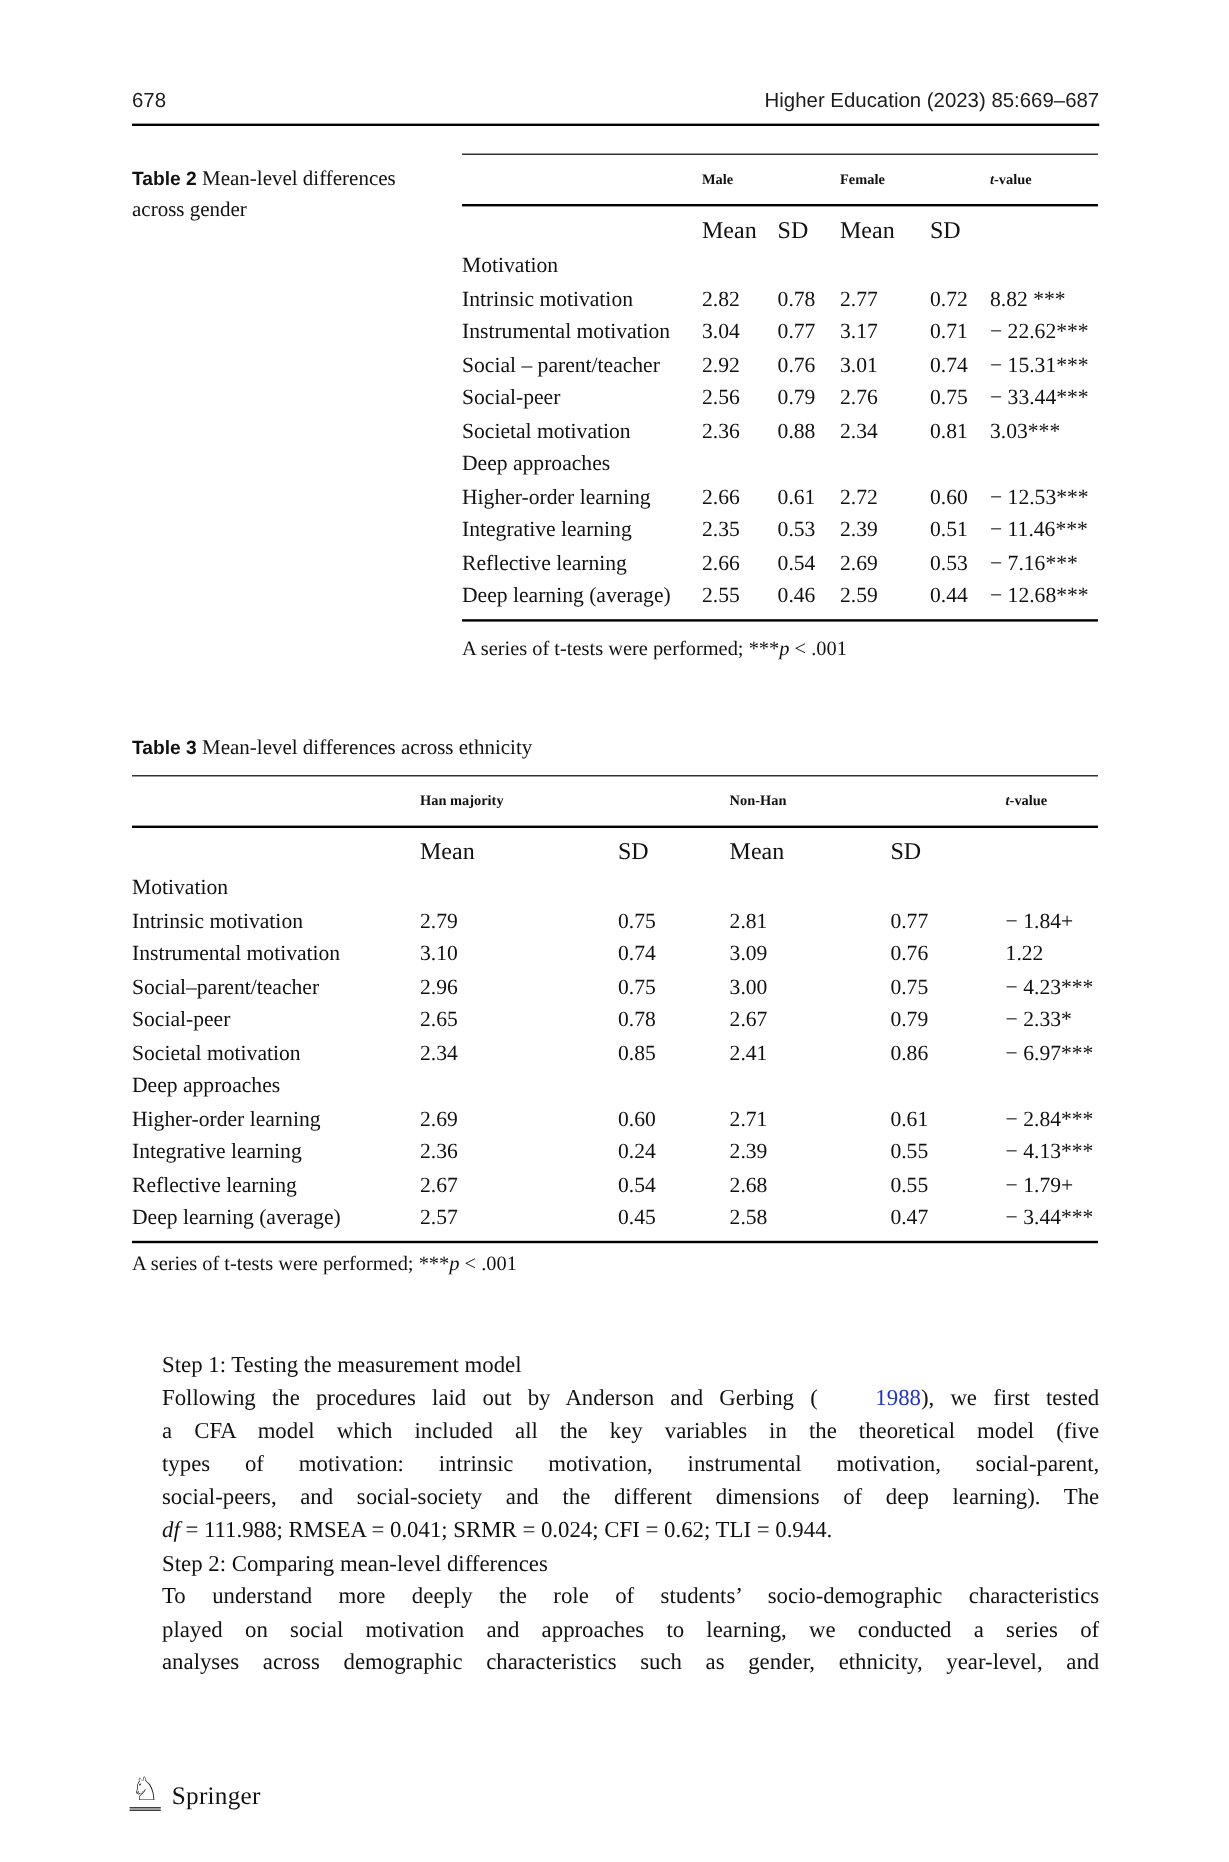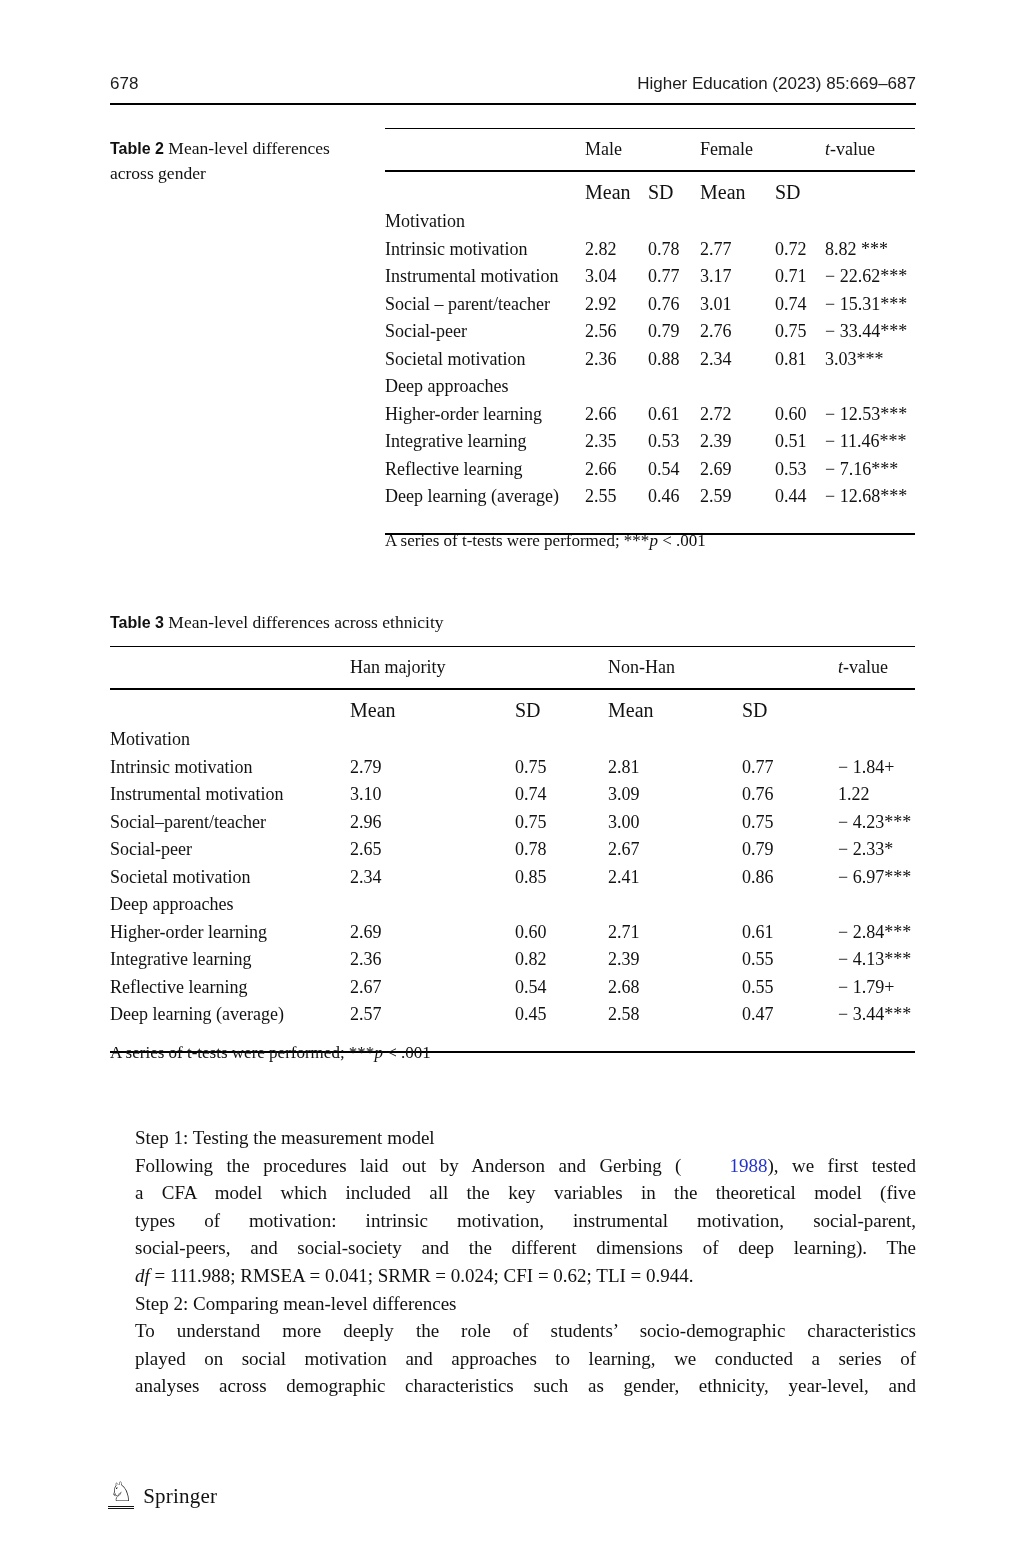"Male" .grouprow { font-size: 18px -> 12px; font-weight: none -> bold }
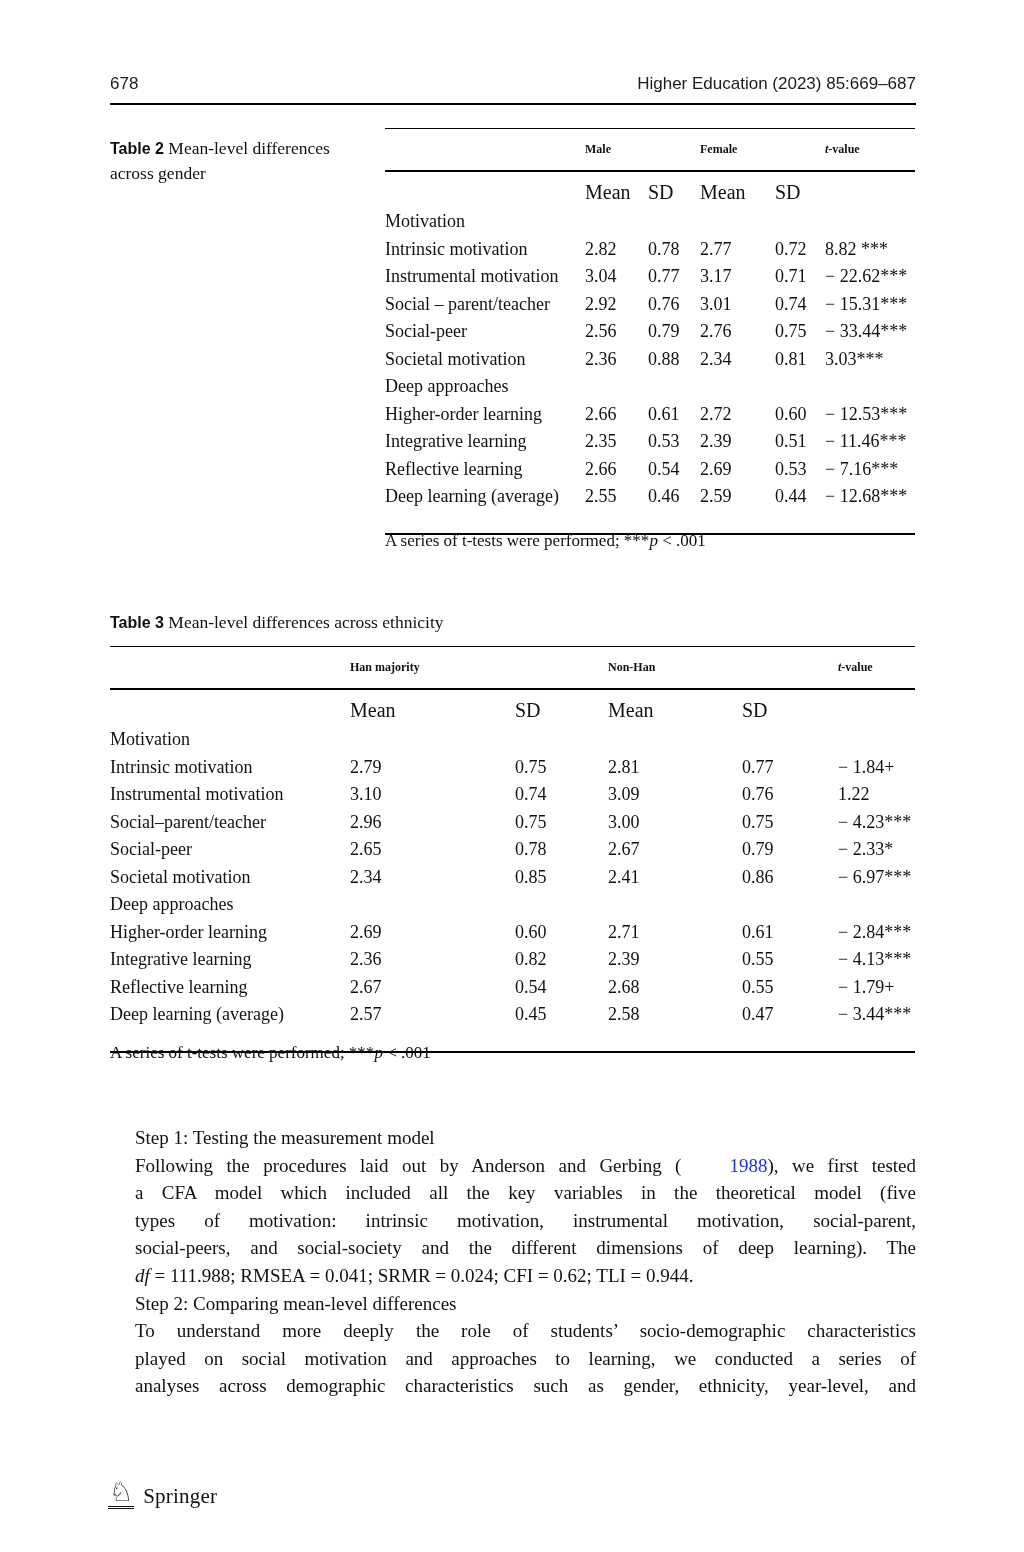"Motivation" .rows { padding-bottom: 22px -> 5px }
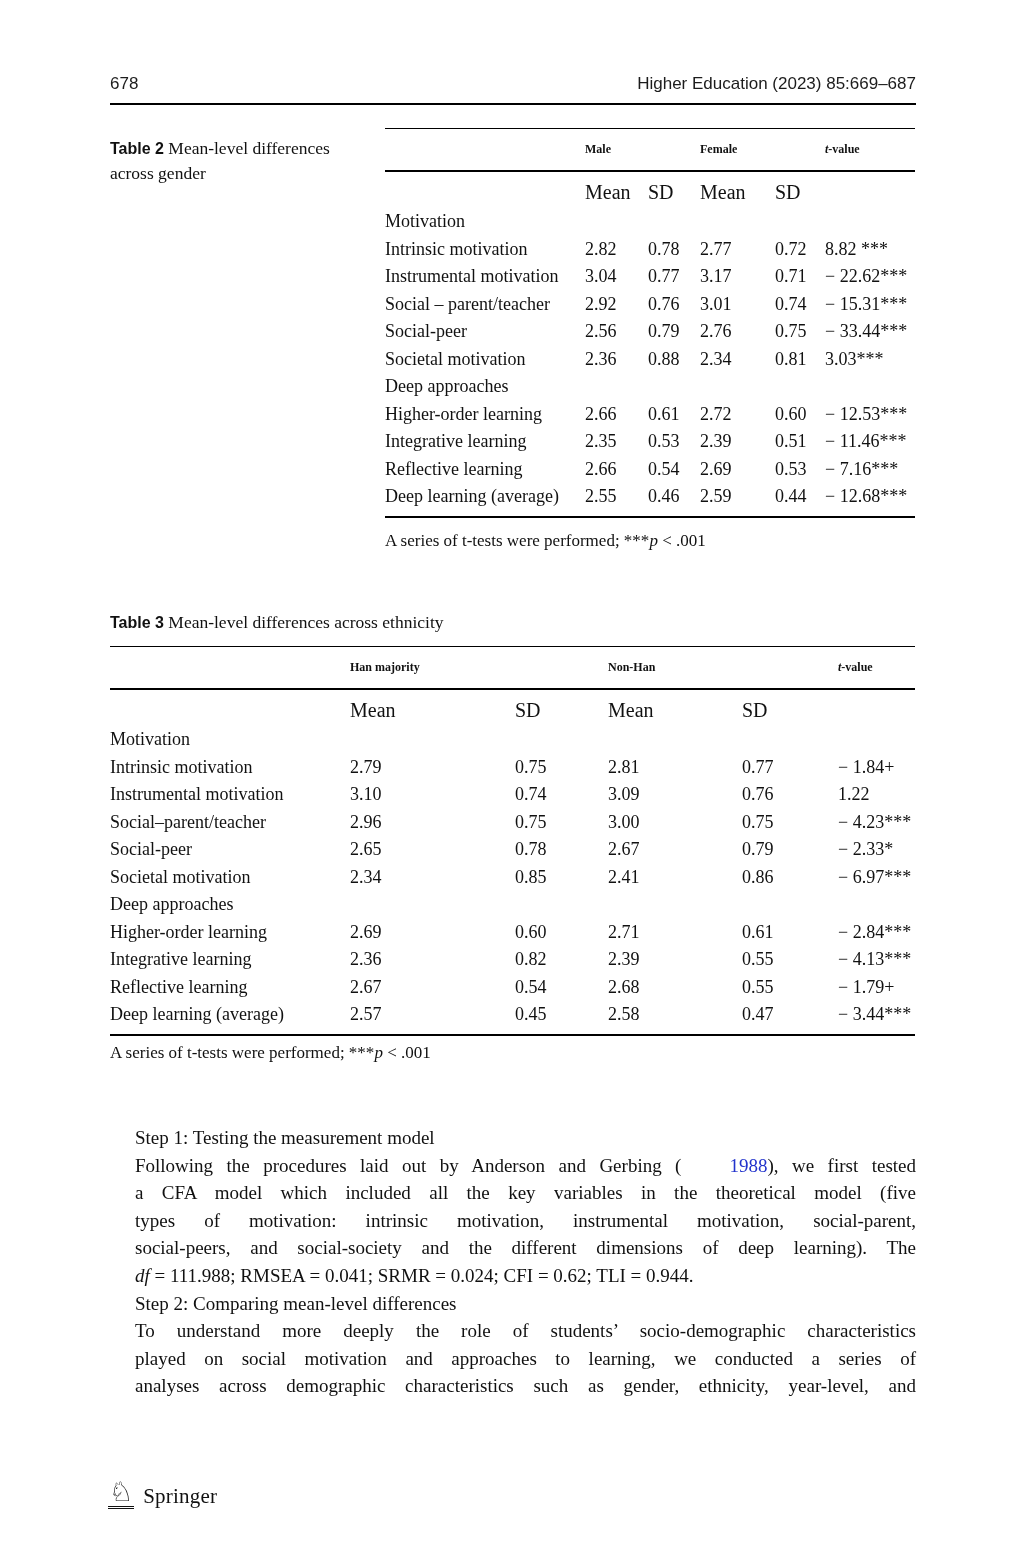"0.82" span { text: 0.82 -> 0.24 }
